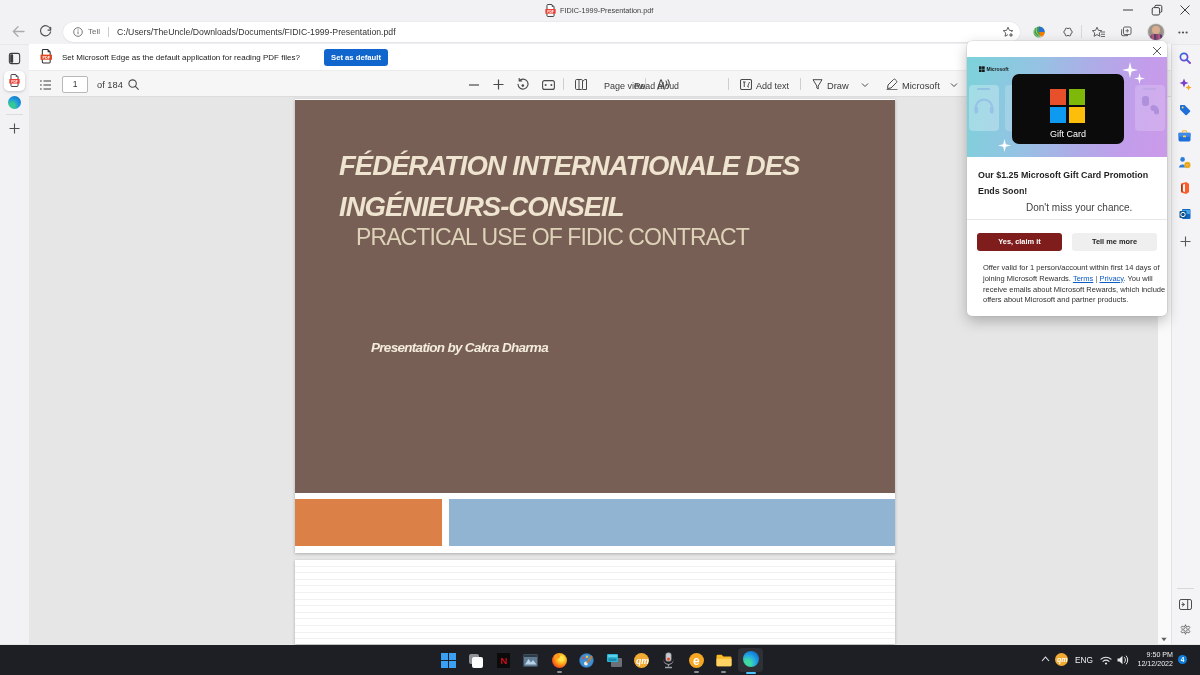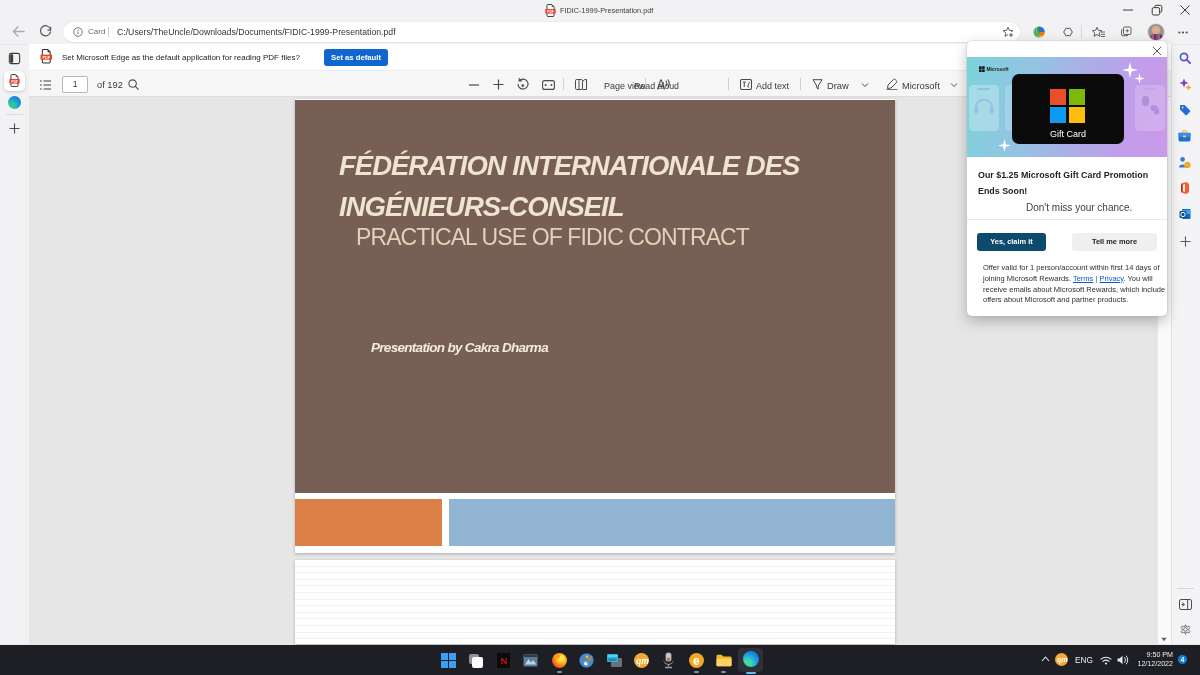"Card" div.abs { text: Card -> Tell }
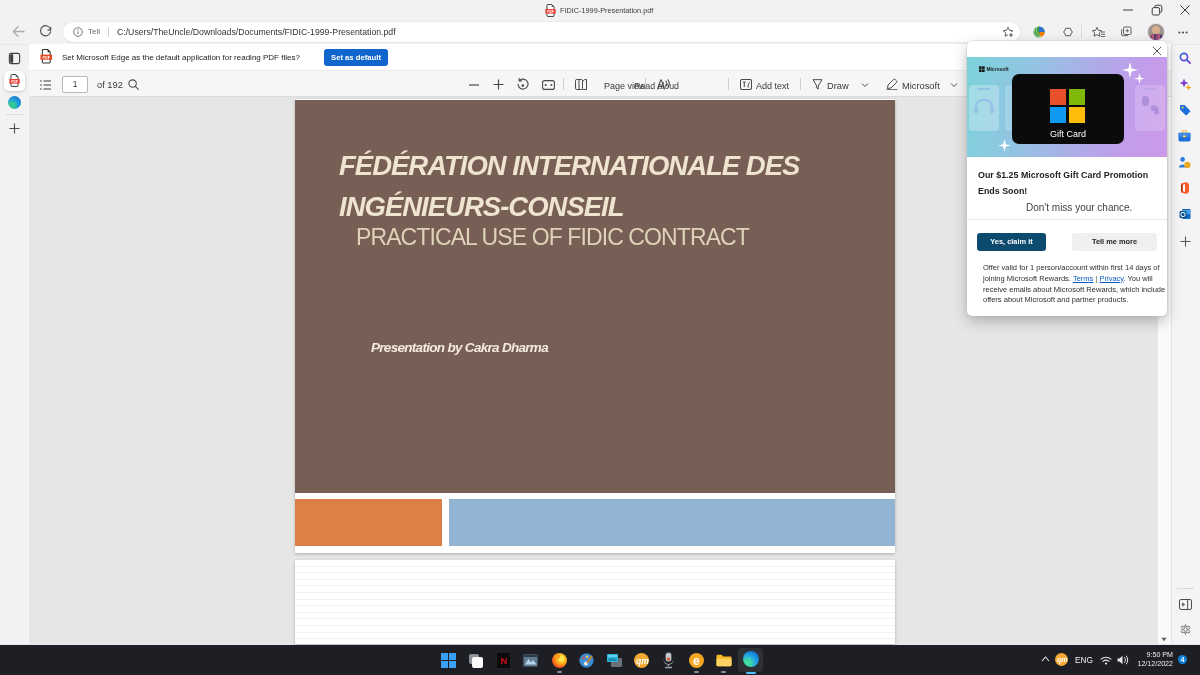"of 192" div.abs { text: 192 -> 184 }
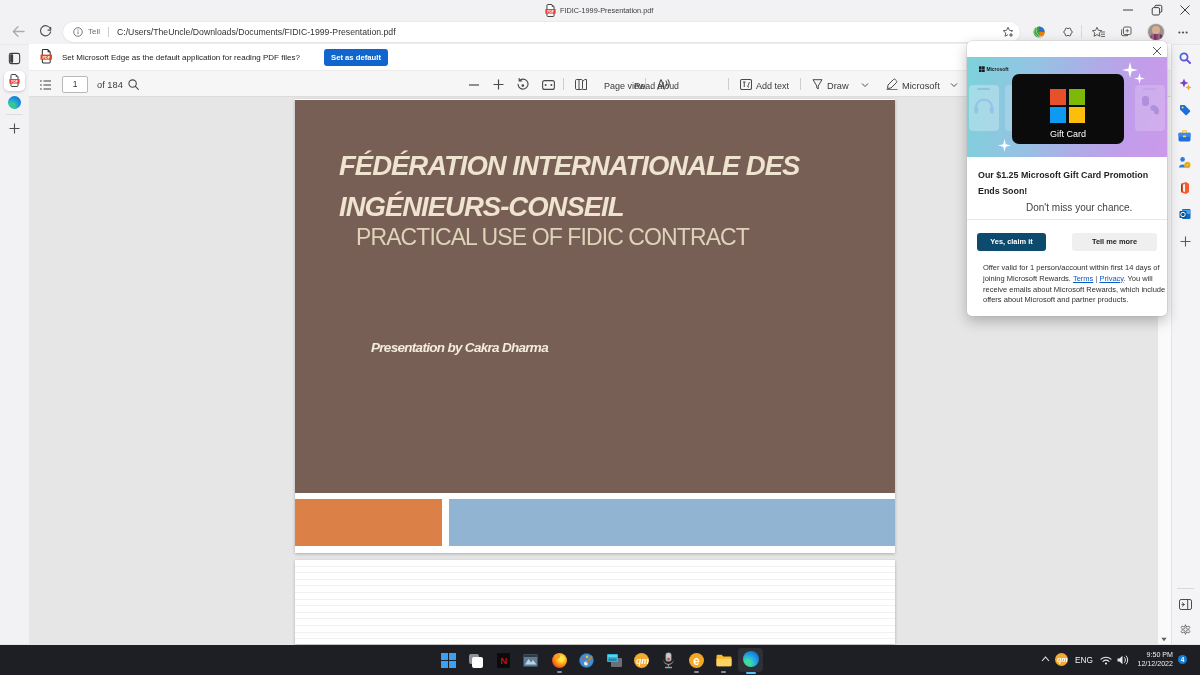"Yes, claim it" div.abs { background: #0c4a6e -> #7f1d1d; width: 69px -> 85px }
